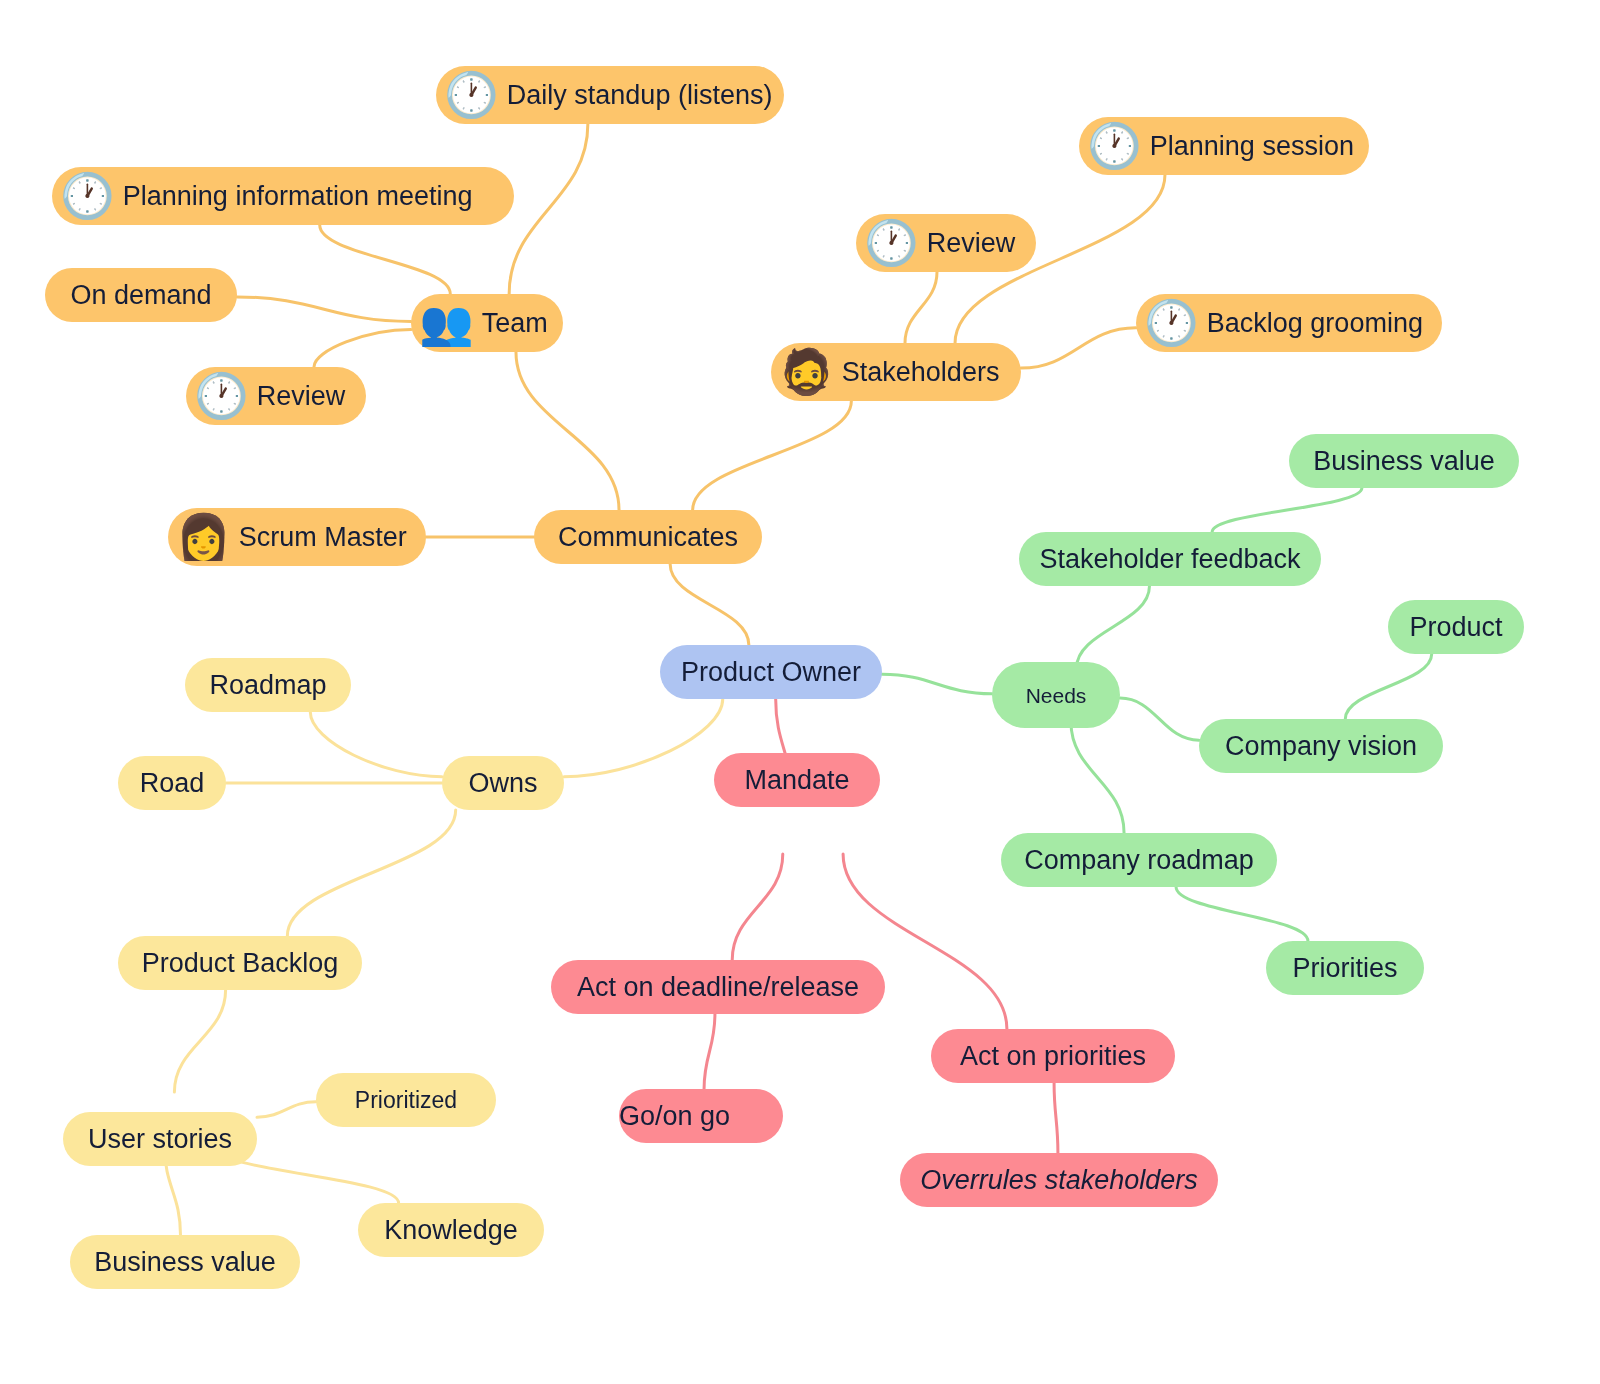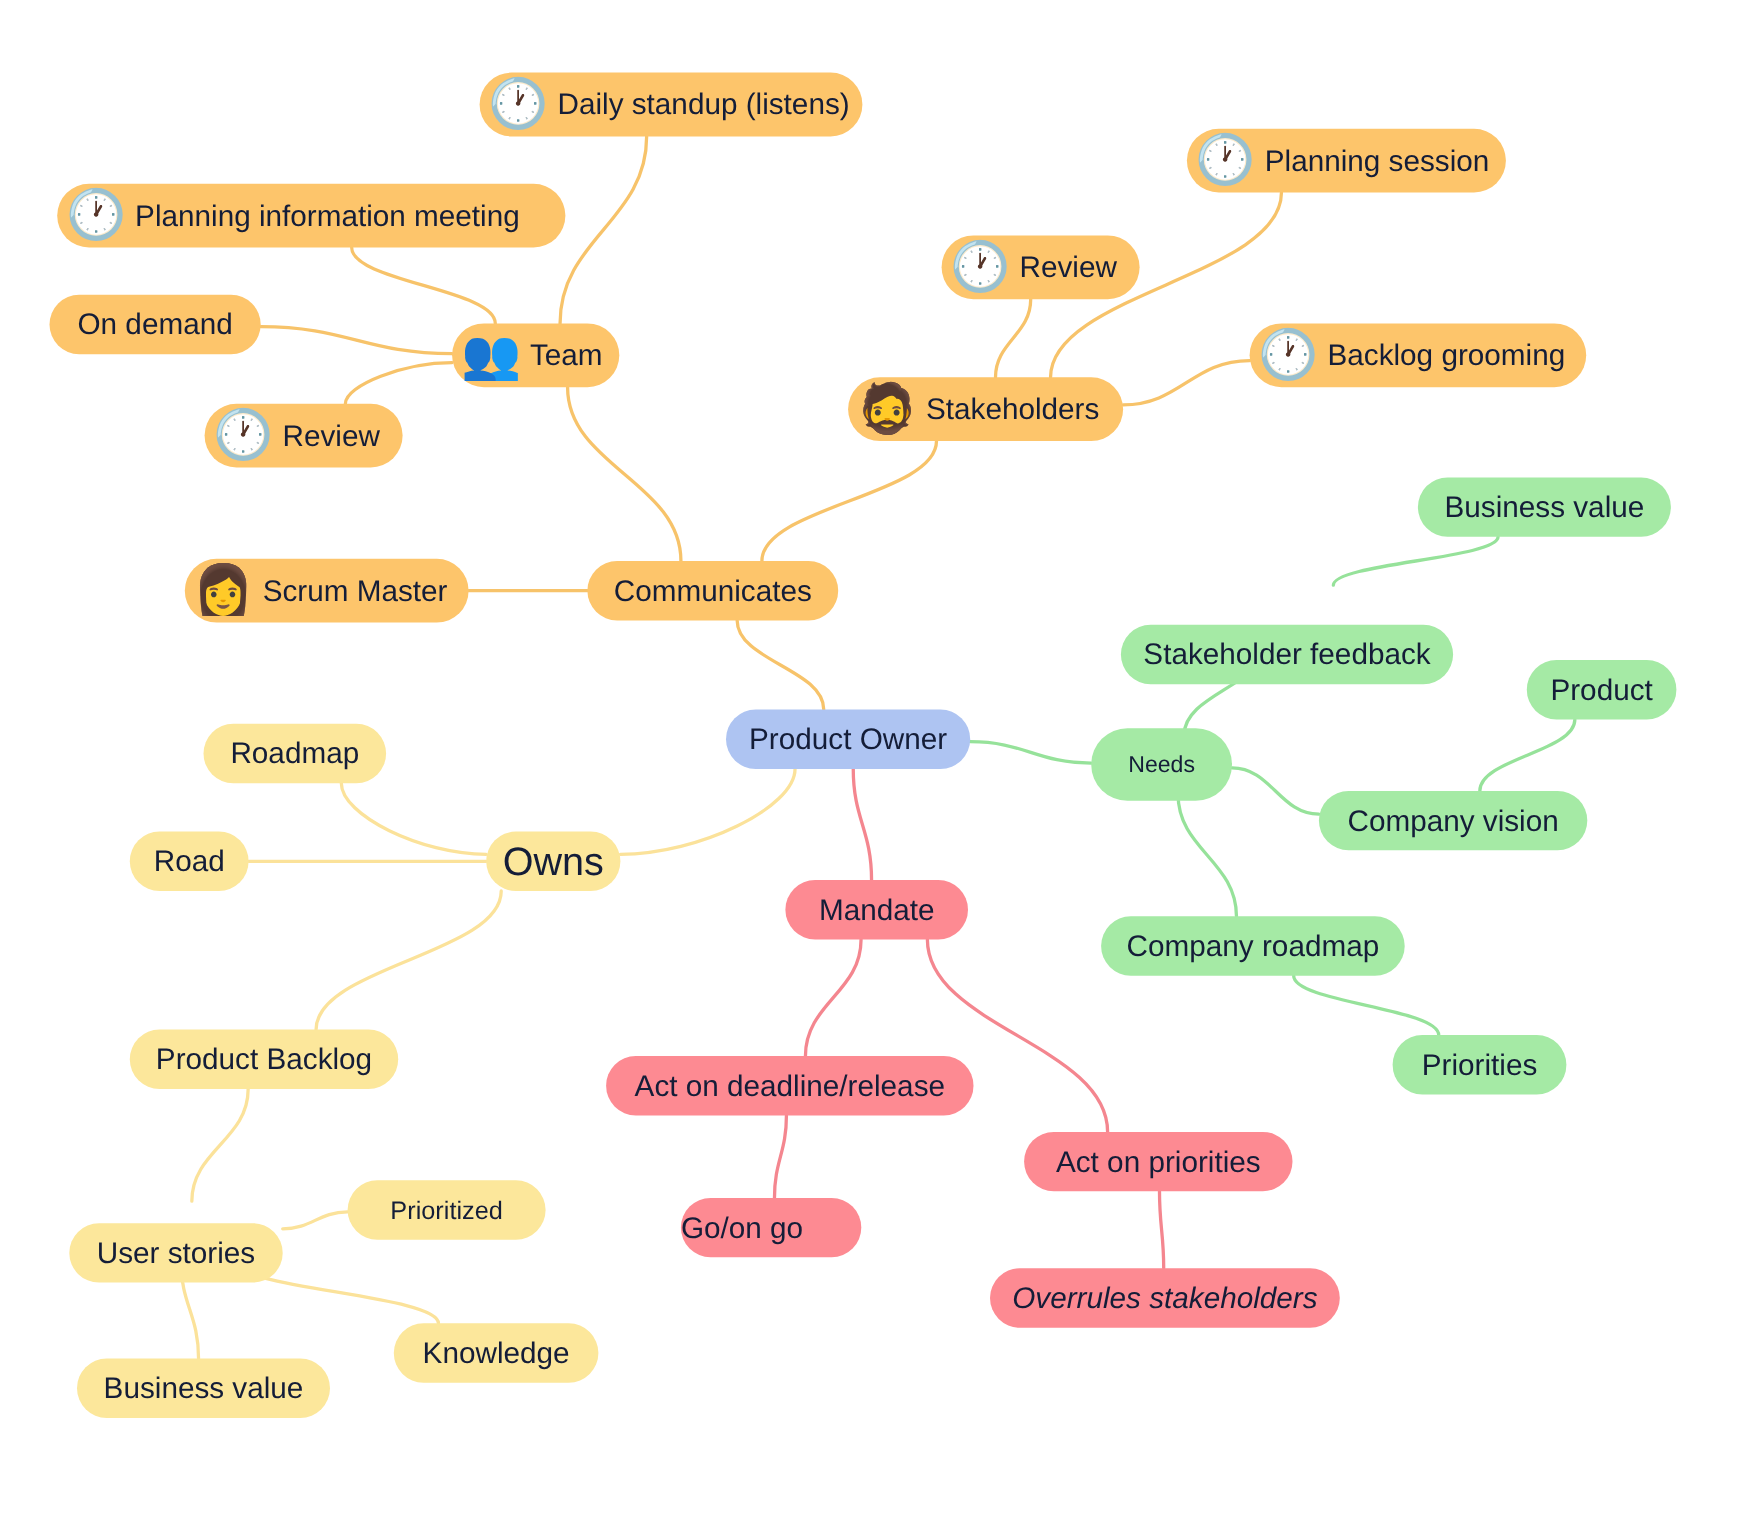"Stakeholder feedback" div.node { margin-top: 36px -> none }
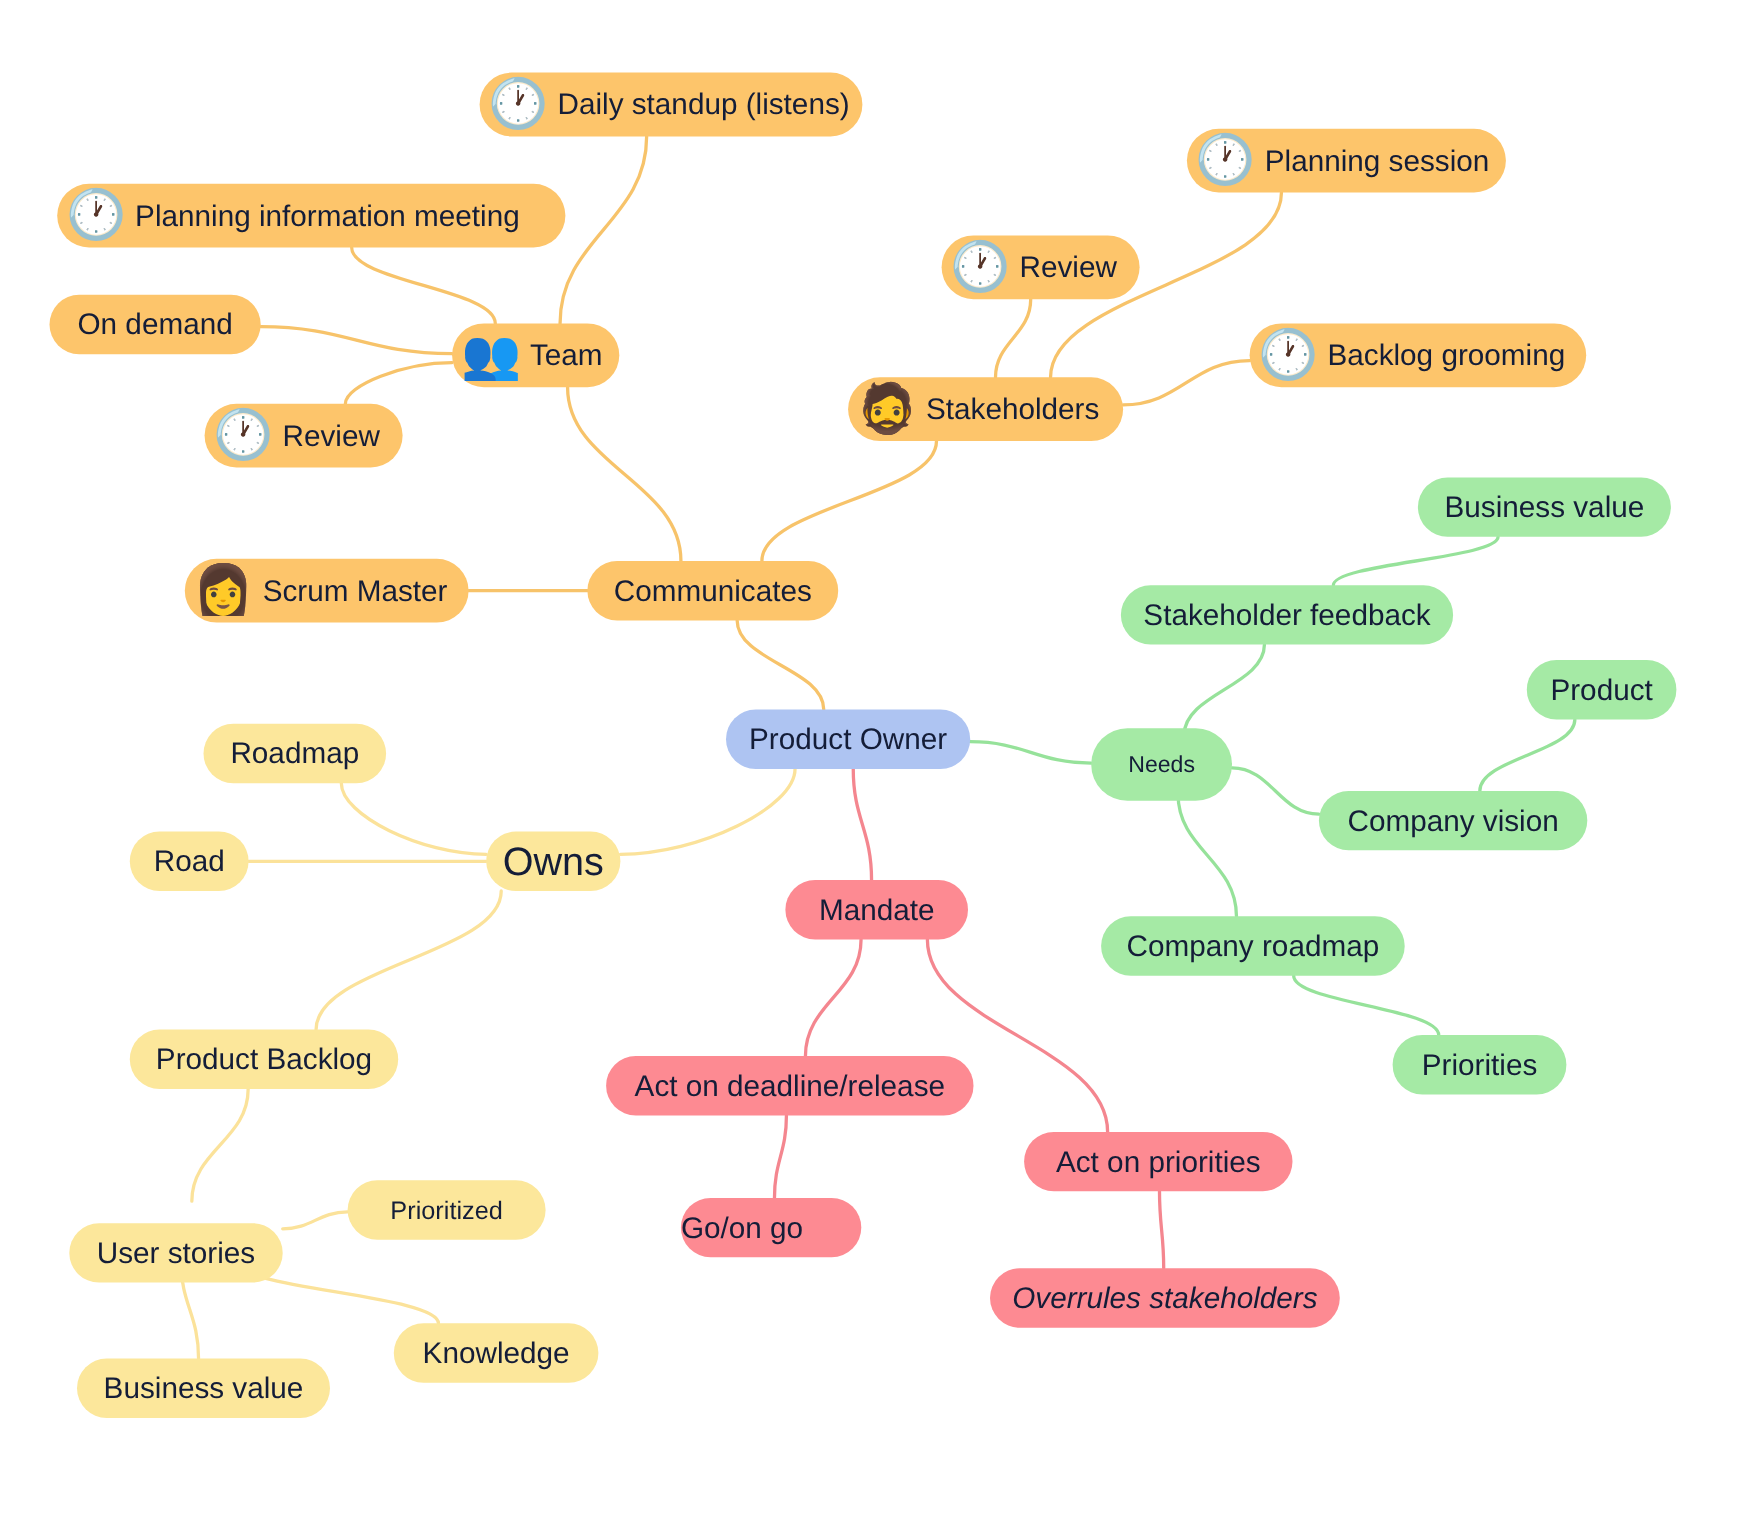"Owns" div.node { font-size: 36px -> 27px }
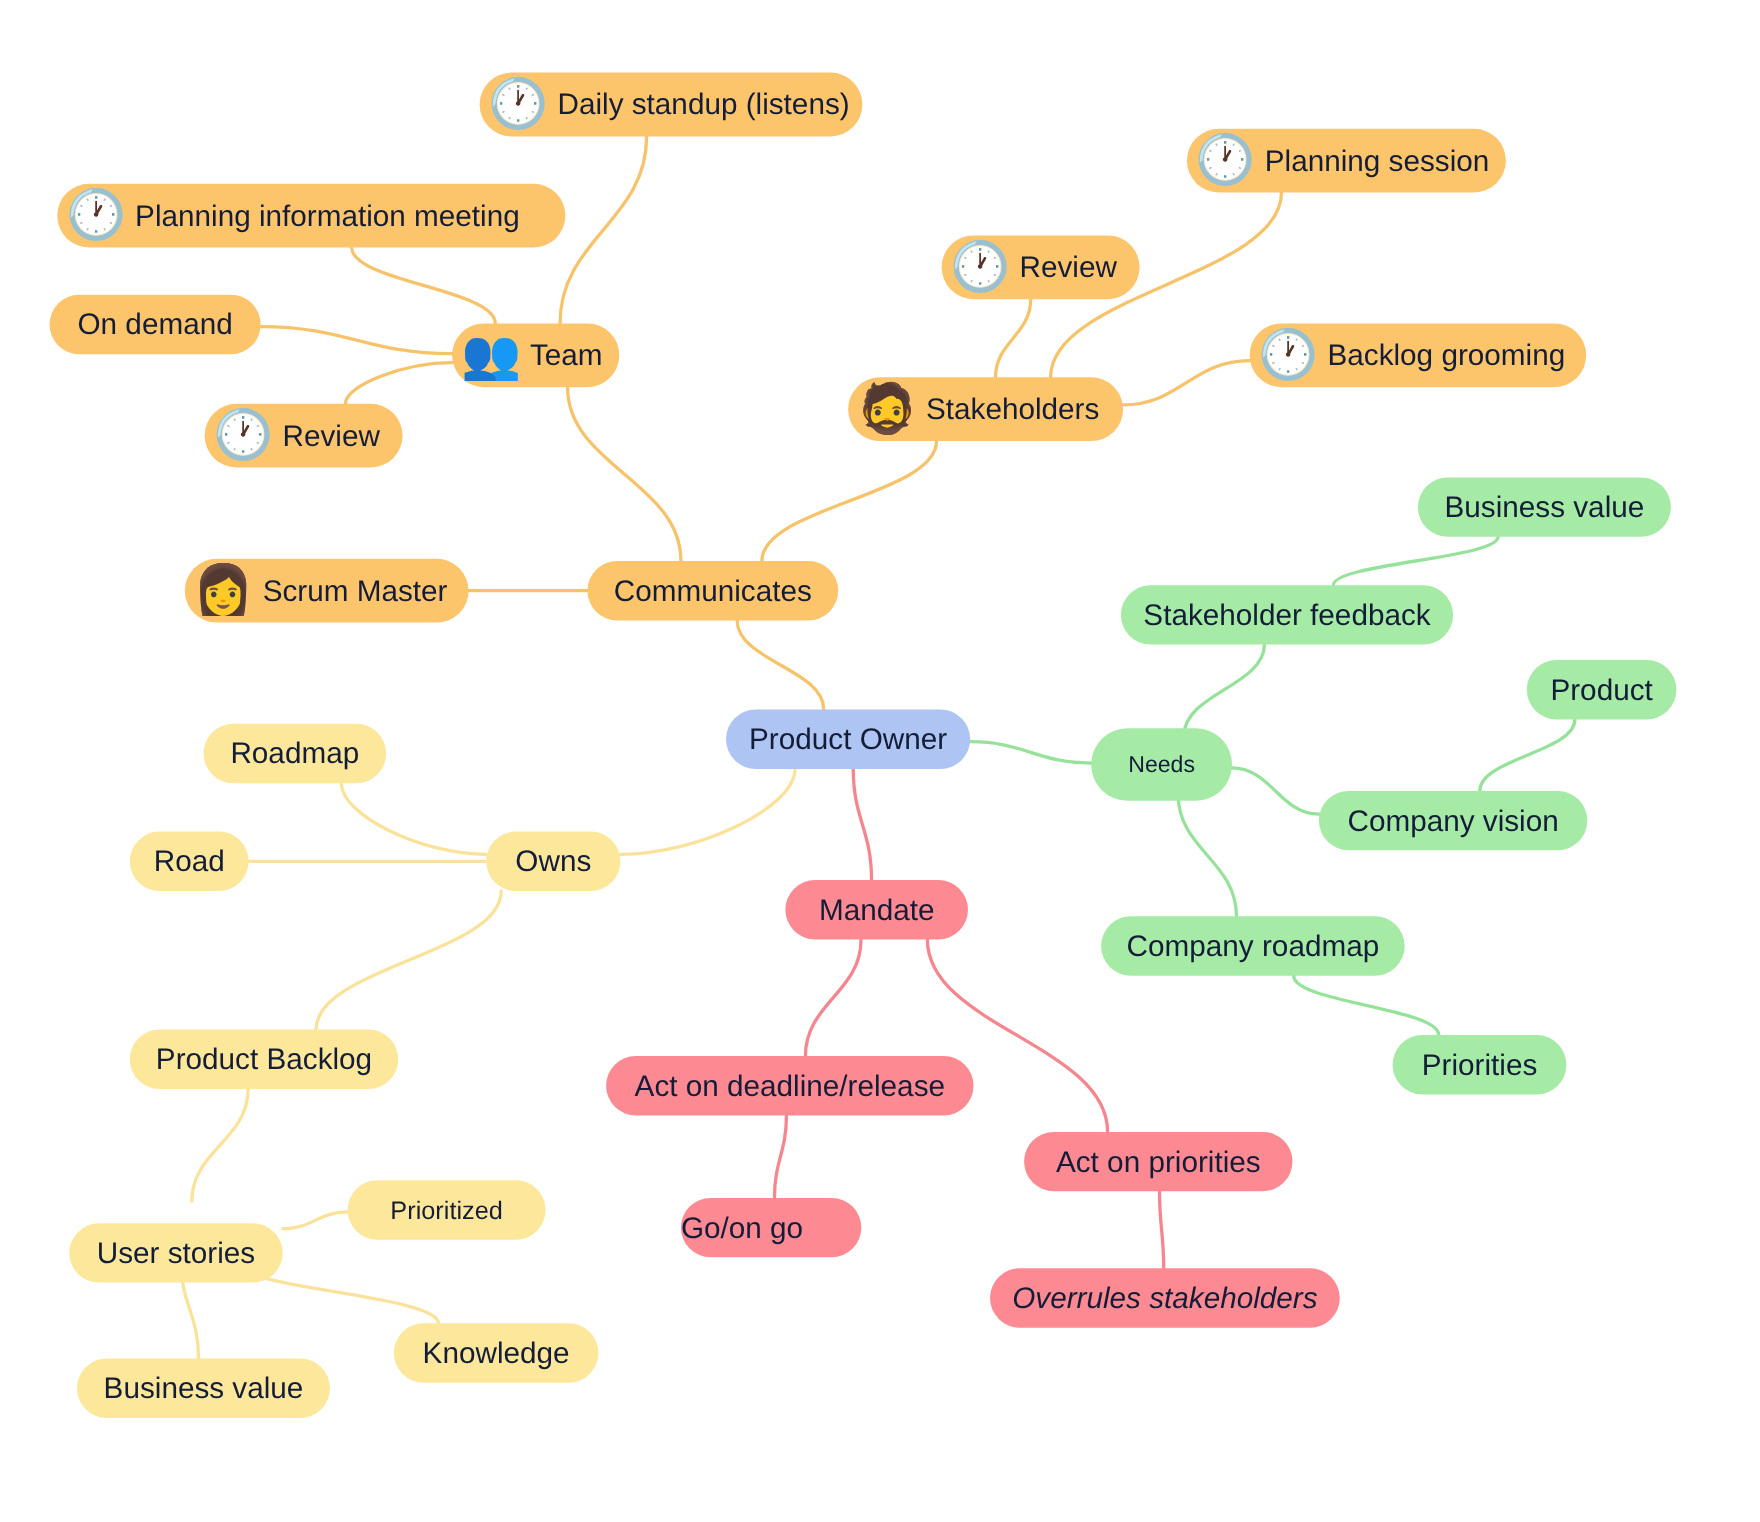"Mandate" div.node { top: 827px -> 780px }
